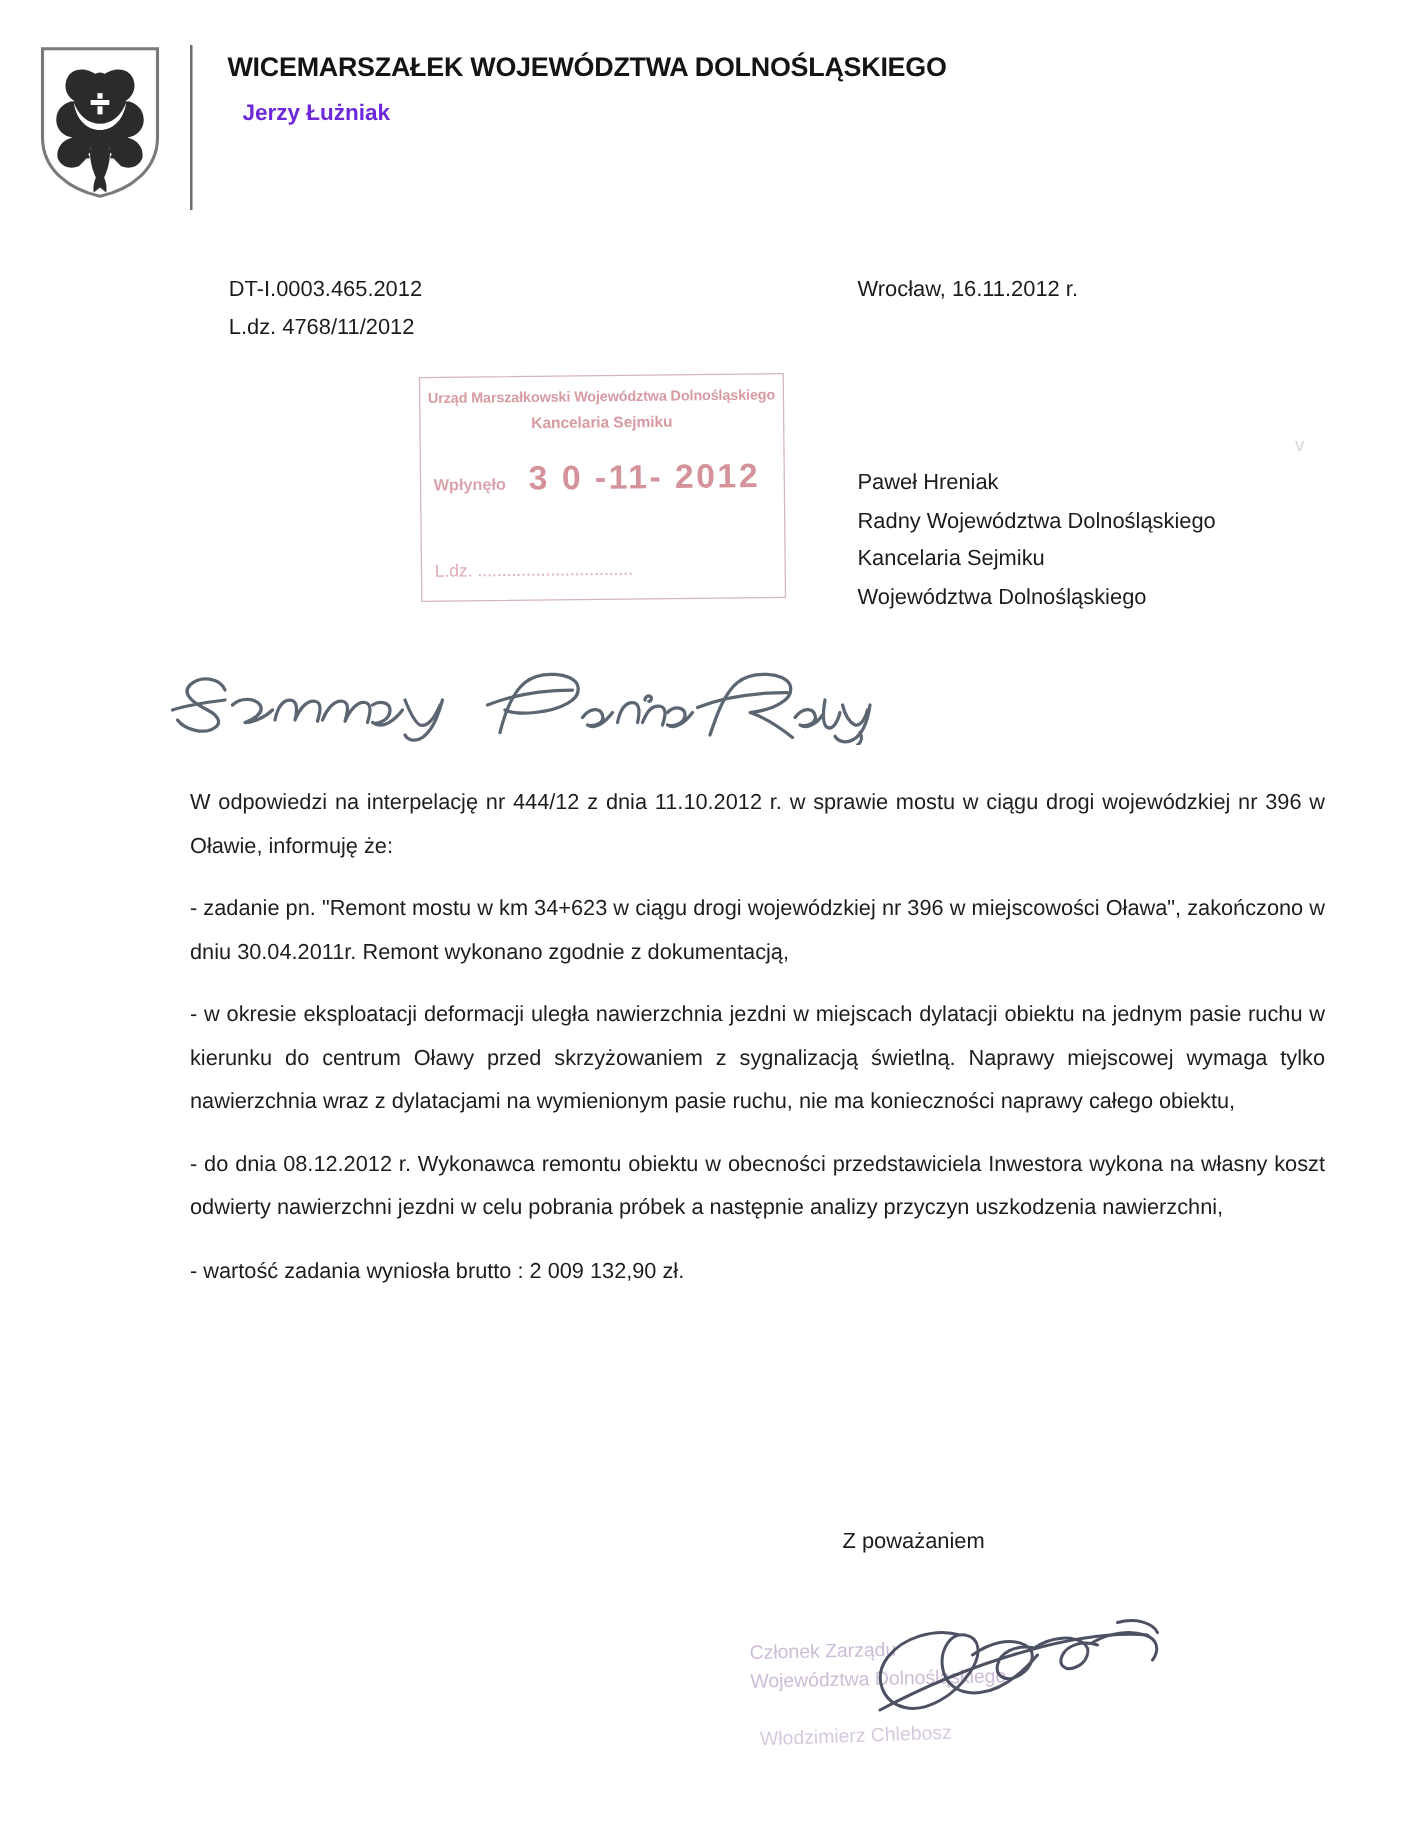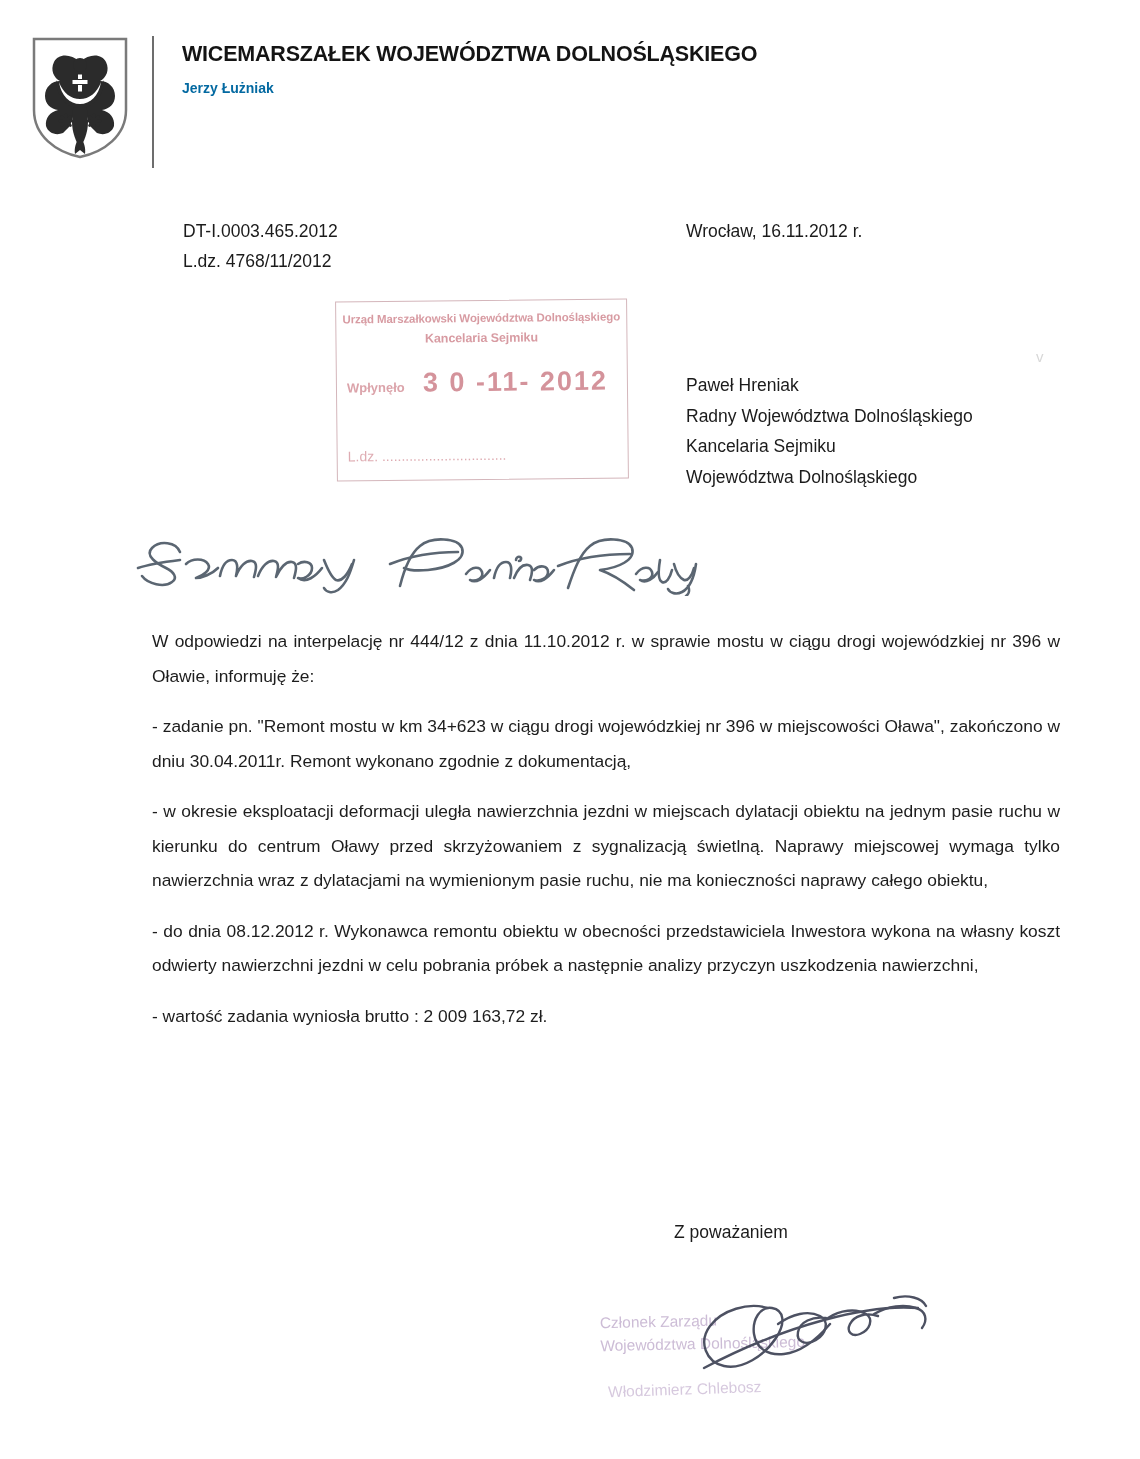"Jerzy Łużniak" #header-subtitle { color: #0369a1 -> #6d28d9; font-size: 14px -> 18px; left: 182px -> 194px }
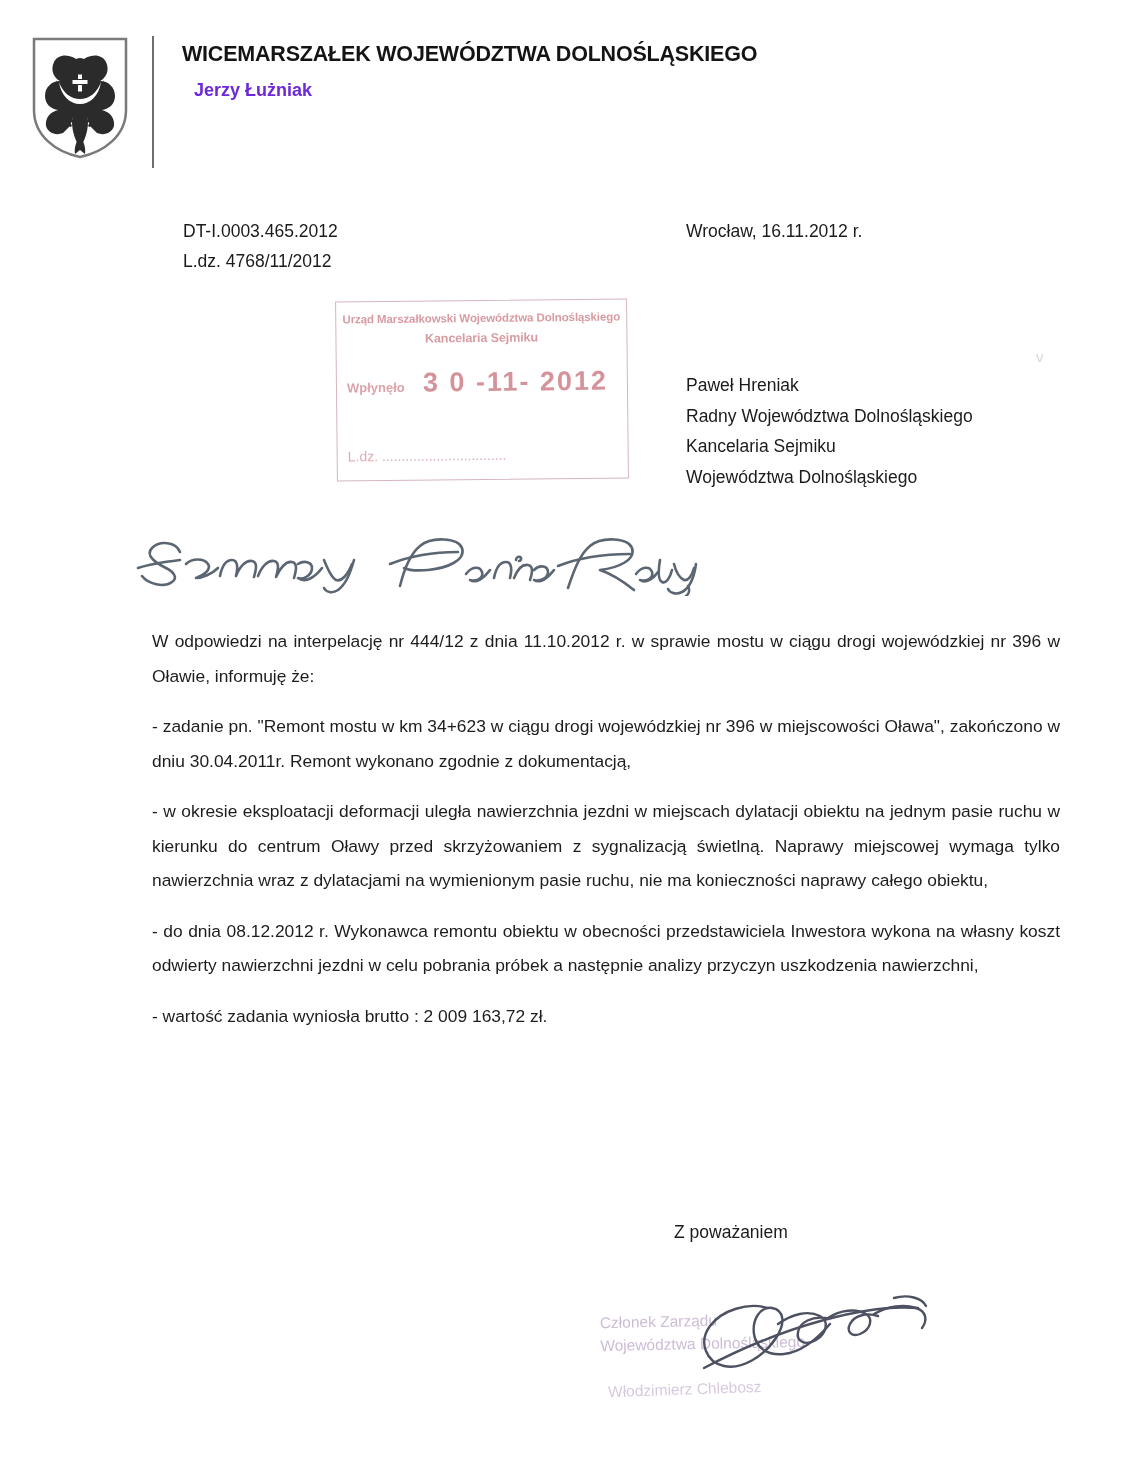"- wartość zadania wyniosła brutto" p.nojust { text: 2 009 163,72 -> 2 009 132,90 }
